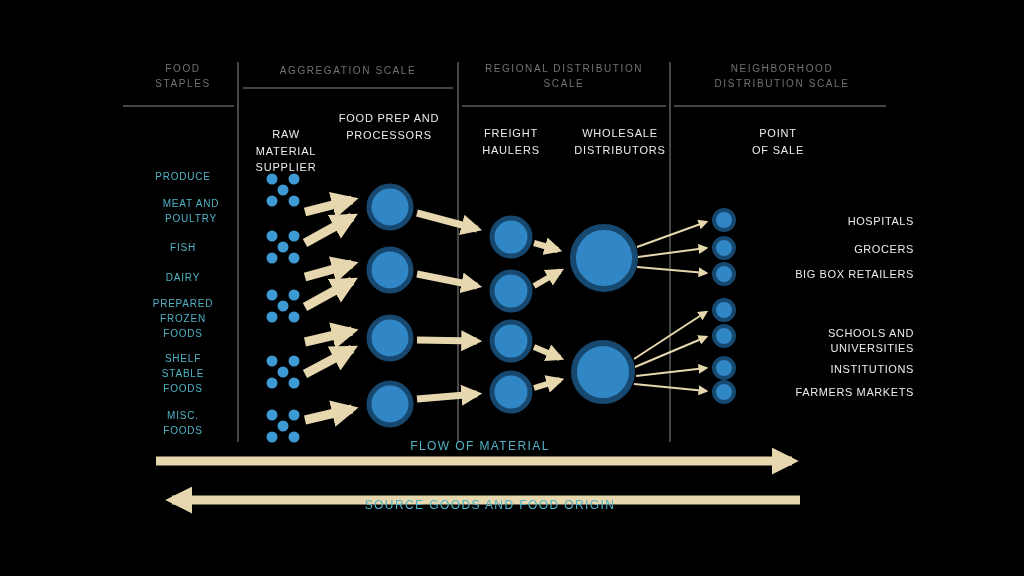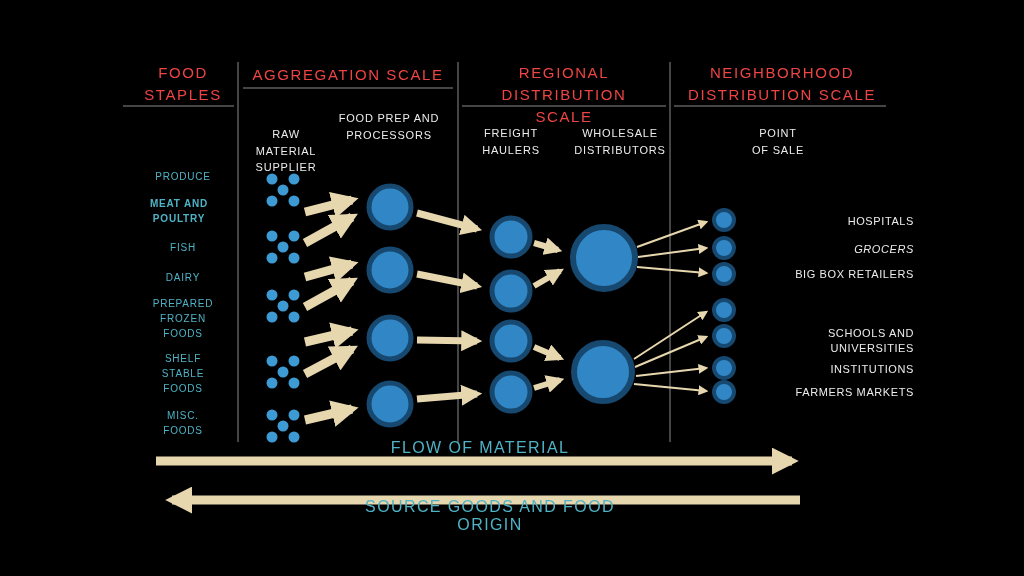"FOOD" .col-h { color: #ef4444 -> #737373; font-size: 15px -> 10px }
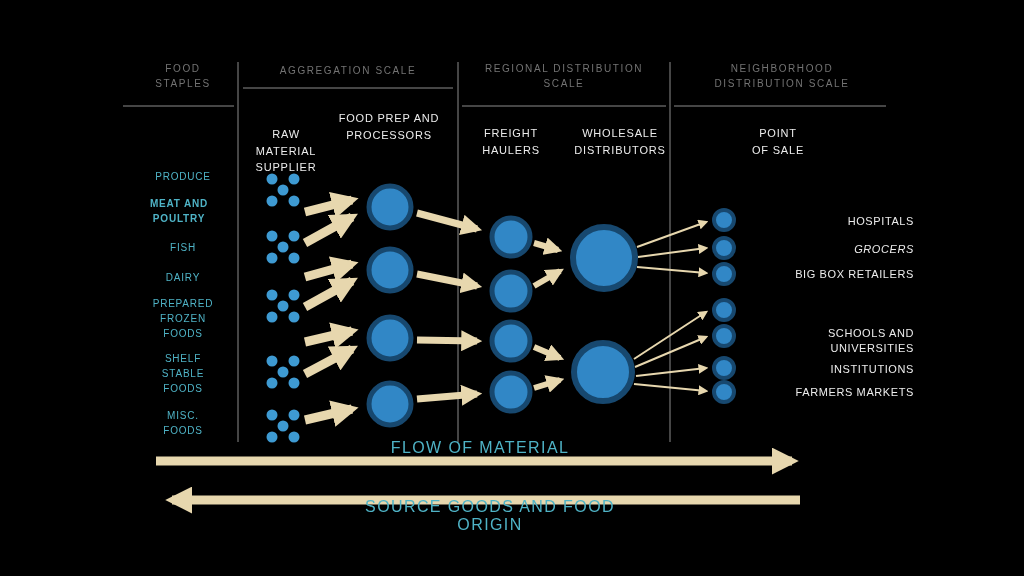"MEAT AND" div.lbl { font-weight: bold -> none; left: 124px -> 136px }
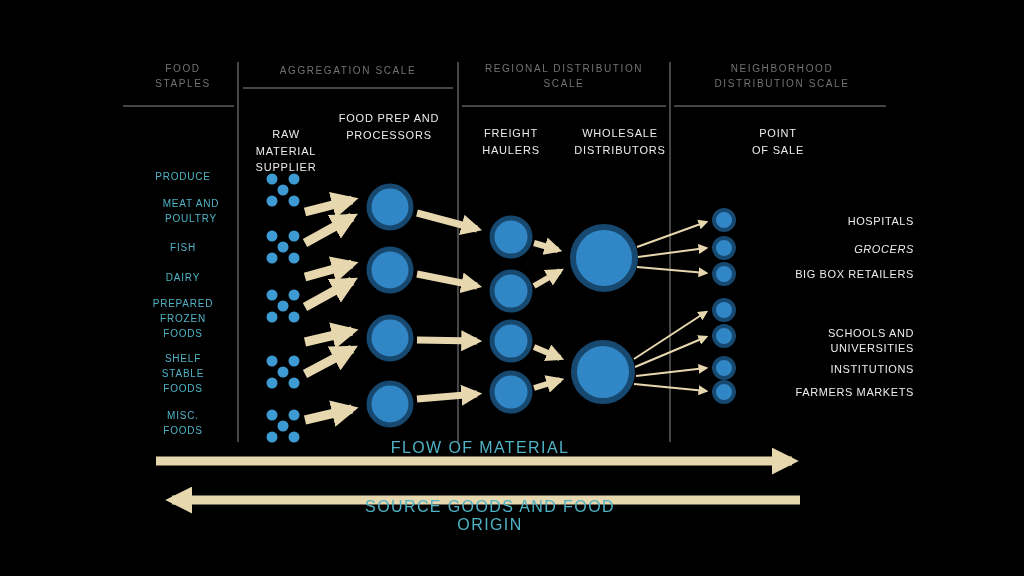"GROCERS" div.lbl { font-style: italic -> none }
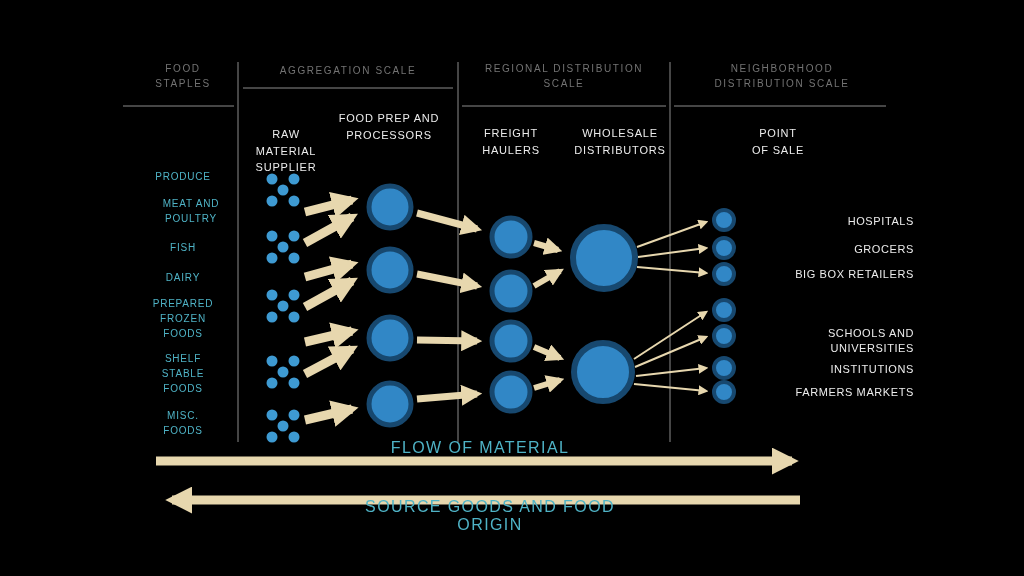"FLOW OF MATERIAL" .footl { font-size: 16px -> 12px }
